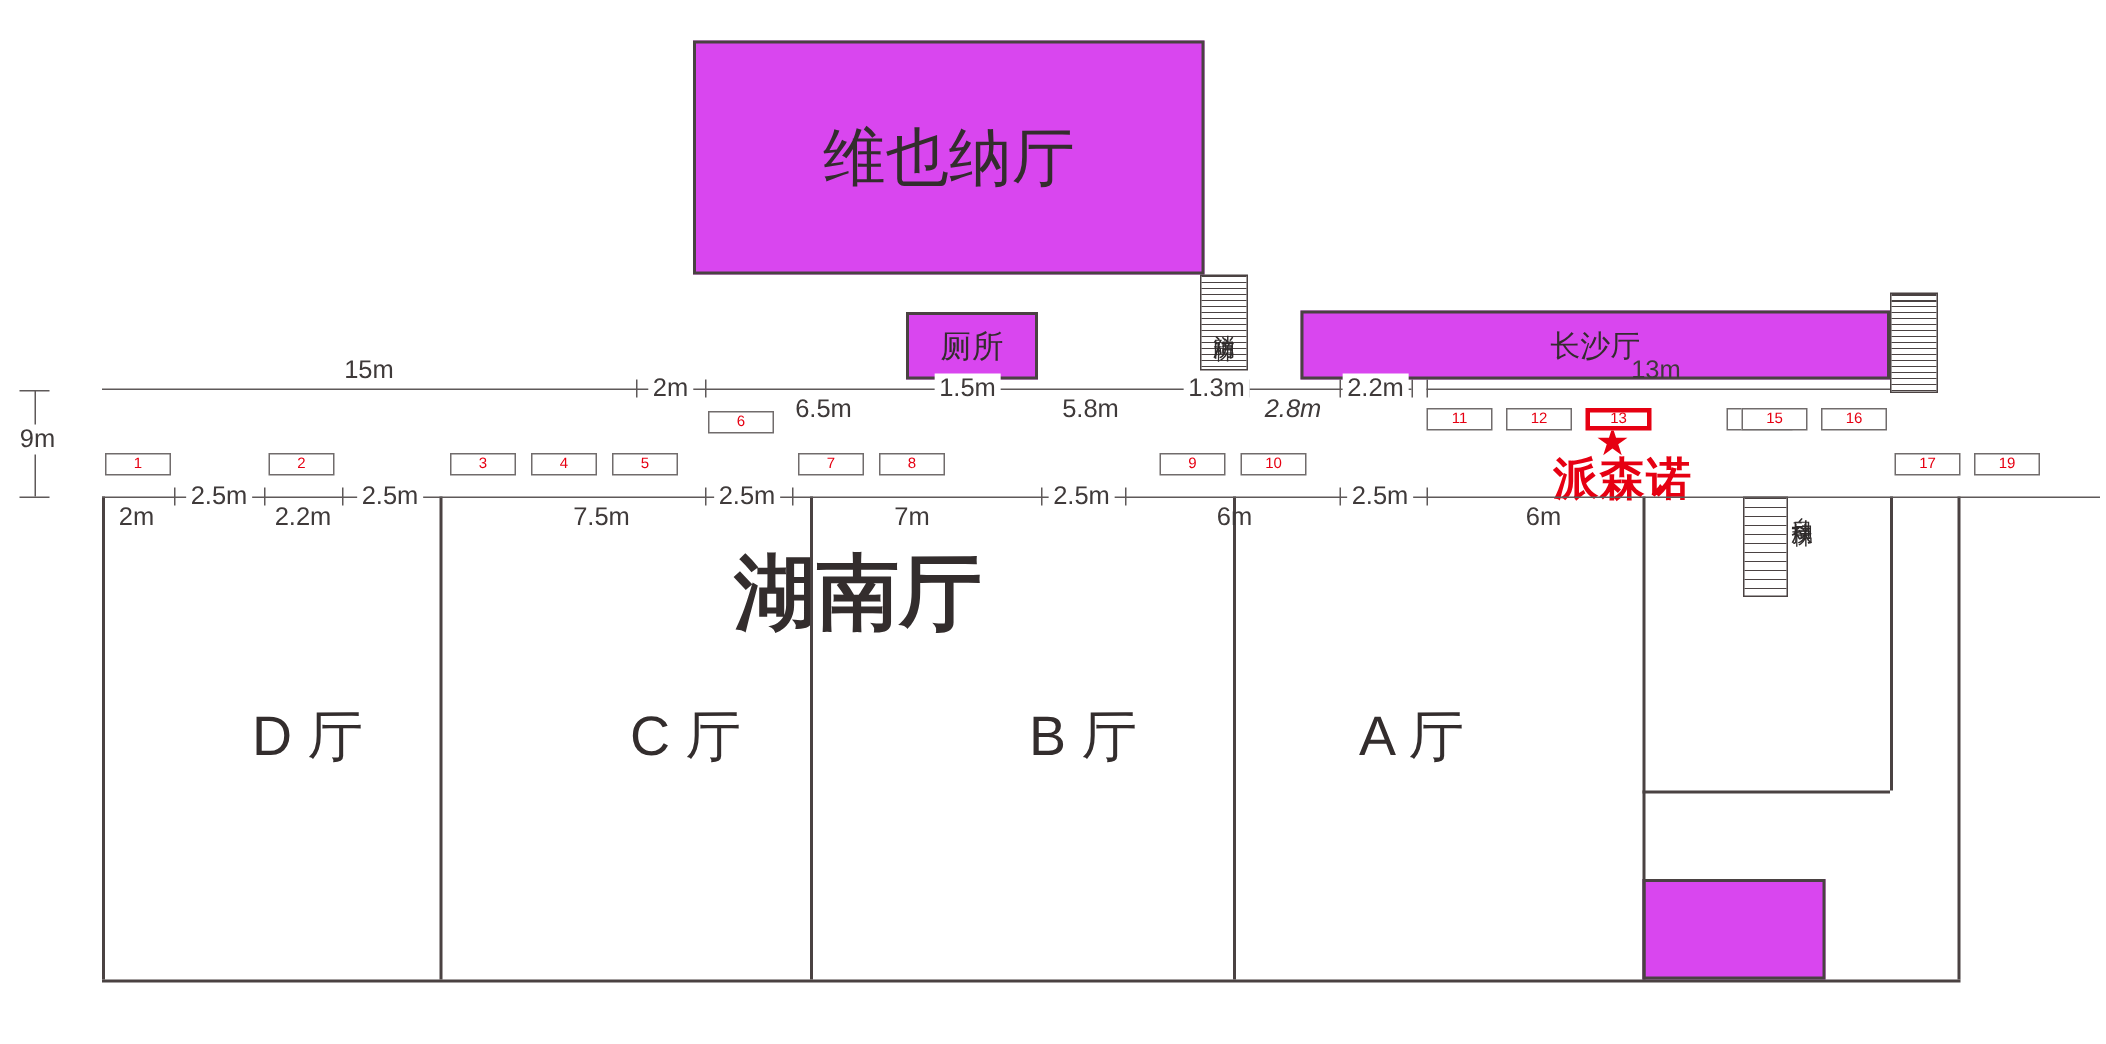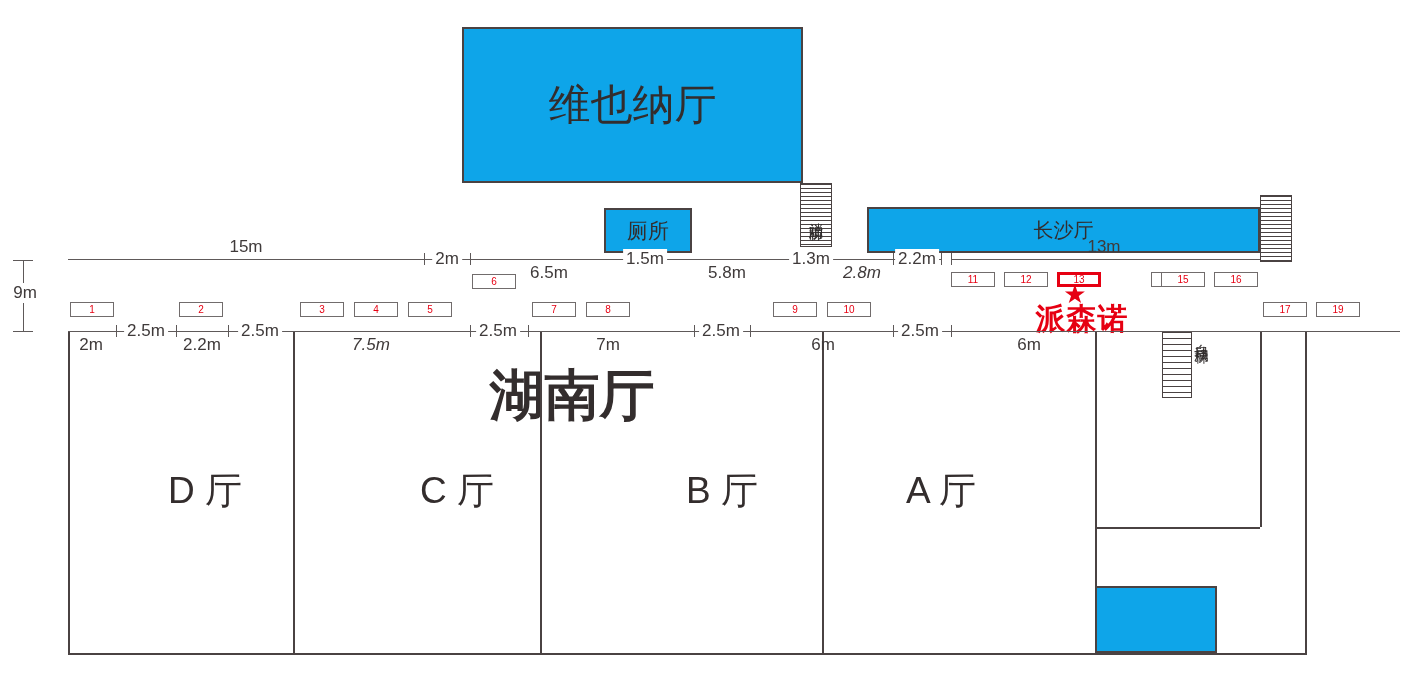"维也纳厅" .room { background: #0ea5e9 -> #d946ef }
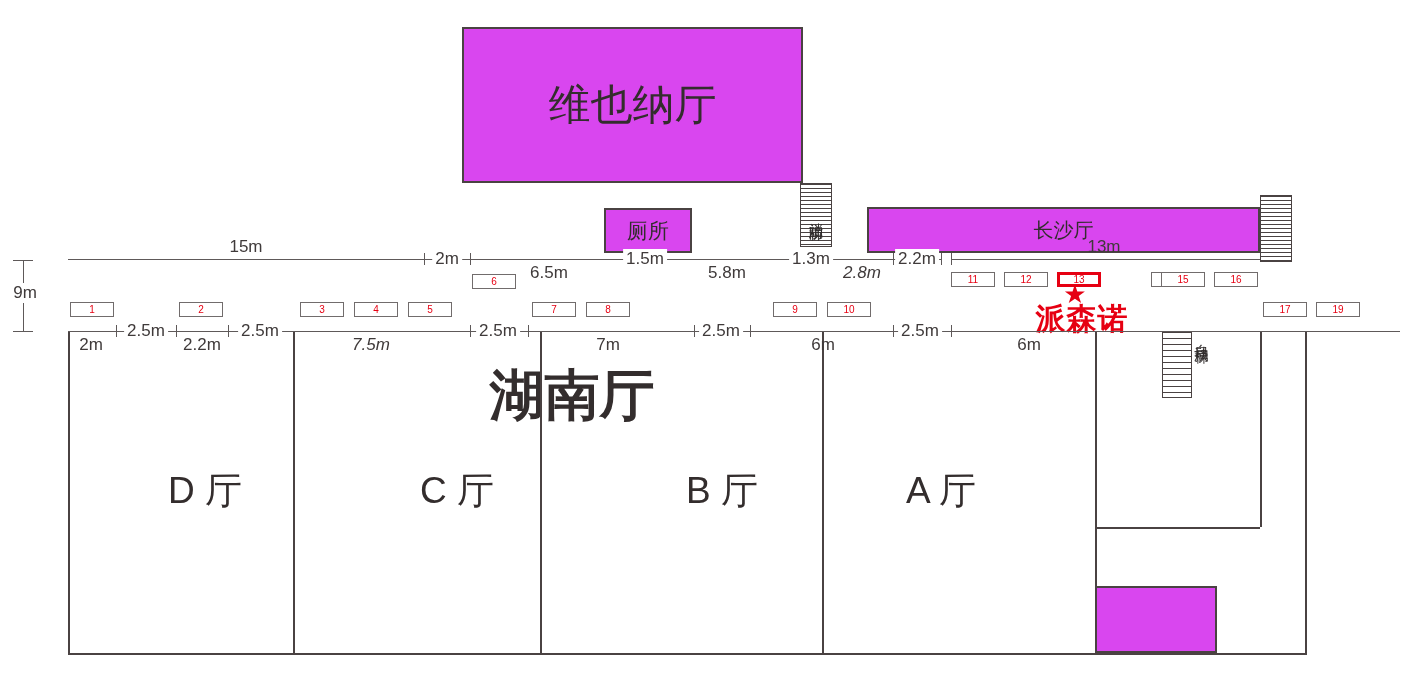"7.5m" div.dlabel { font-style: italic -> none; left: 371px -> 401px }
